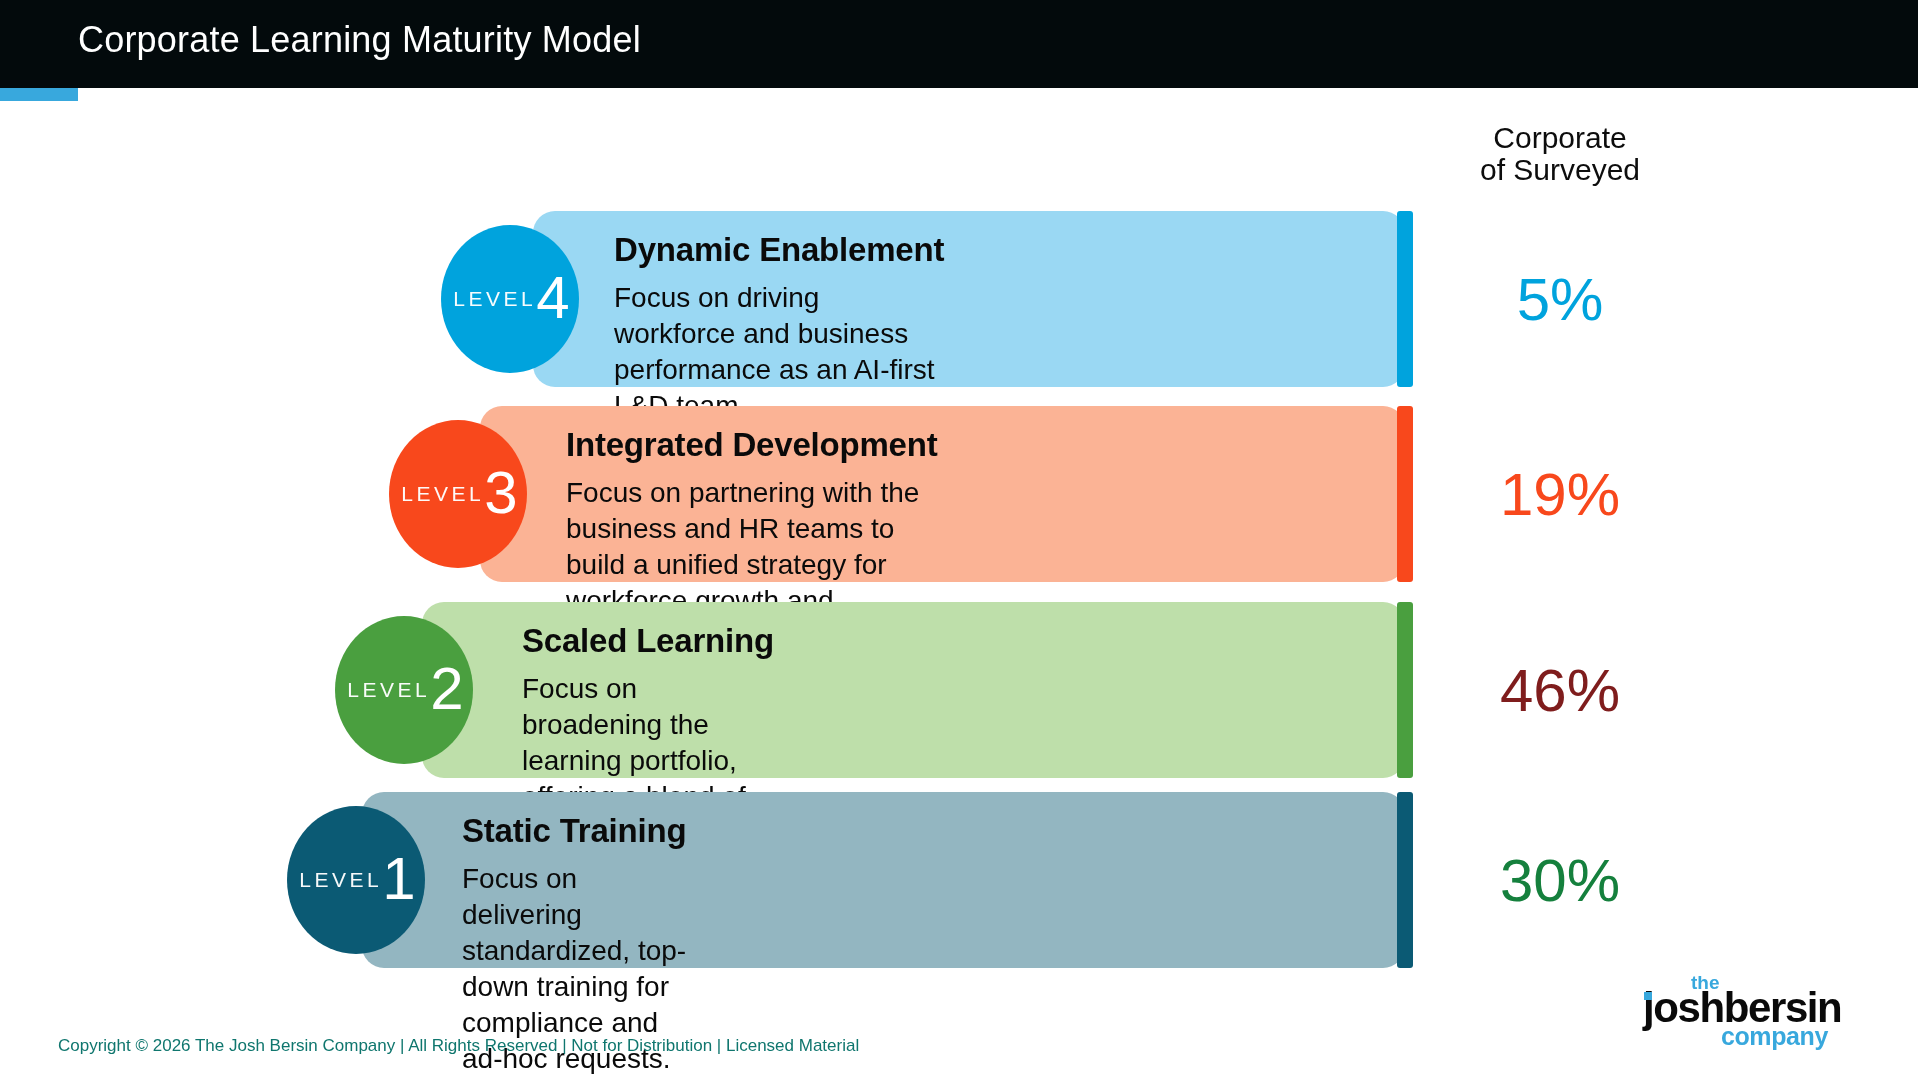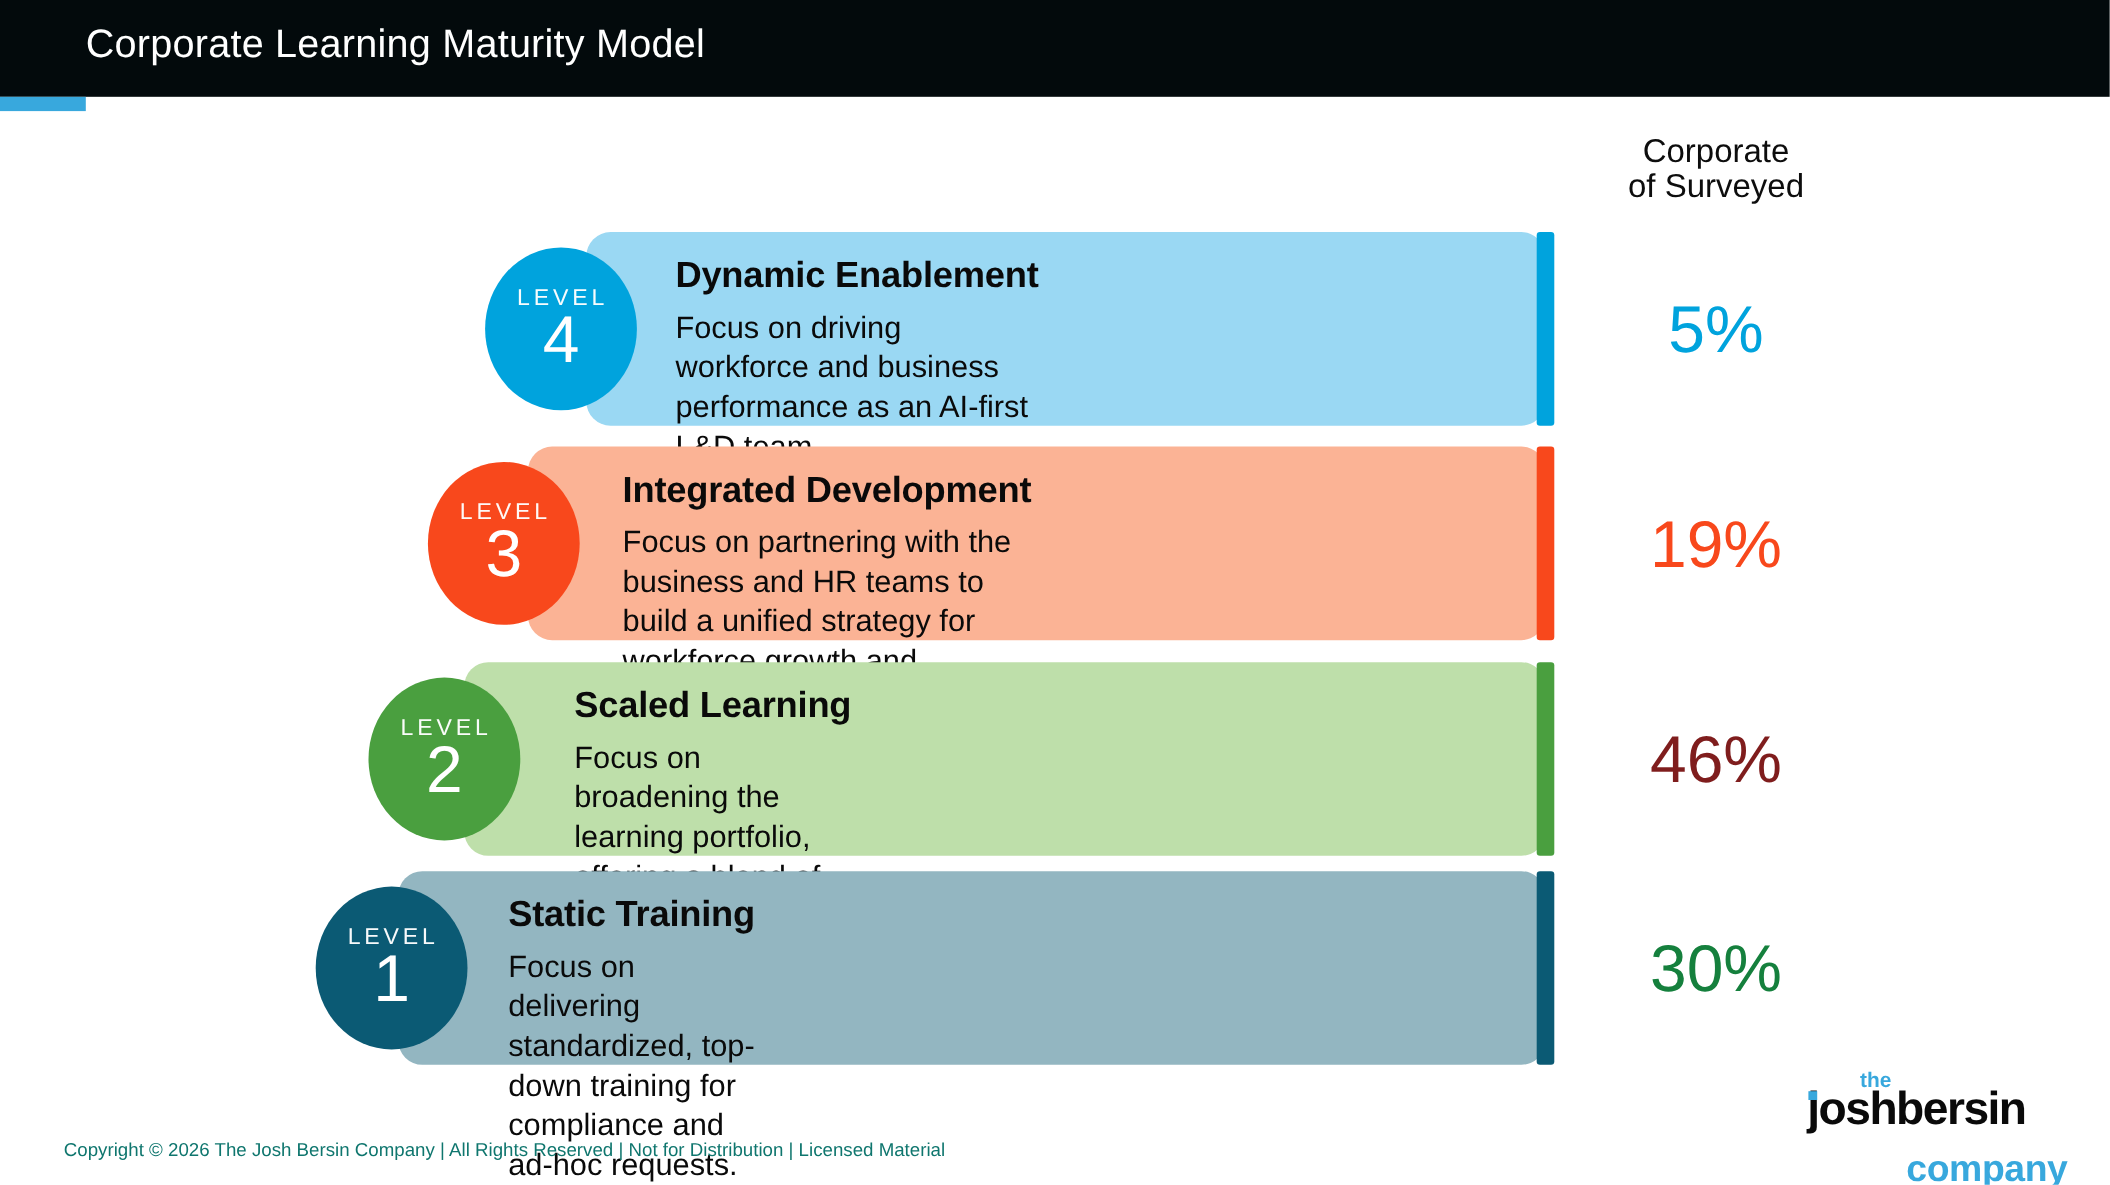"LEVEL" .circle { flex-direction: column -> row }
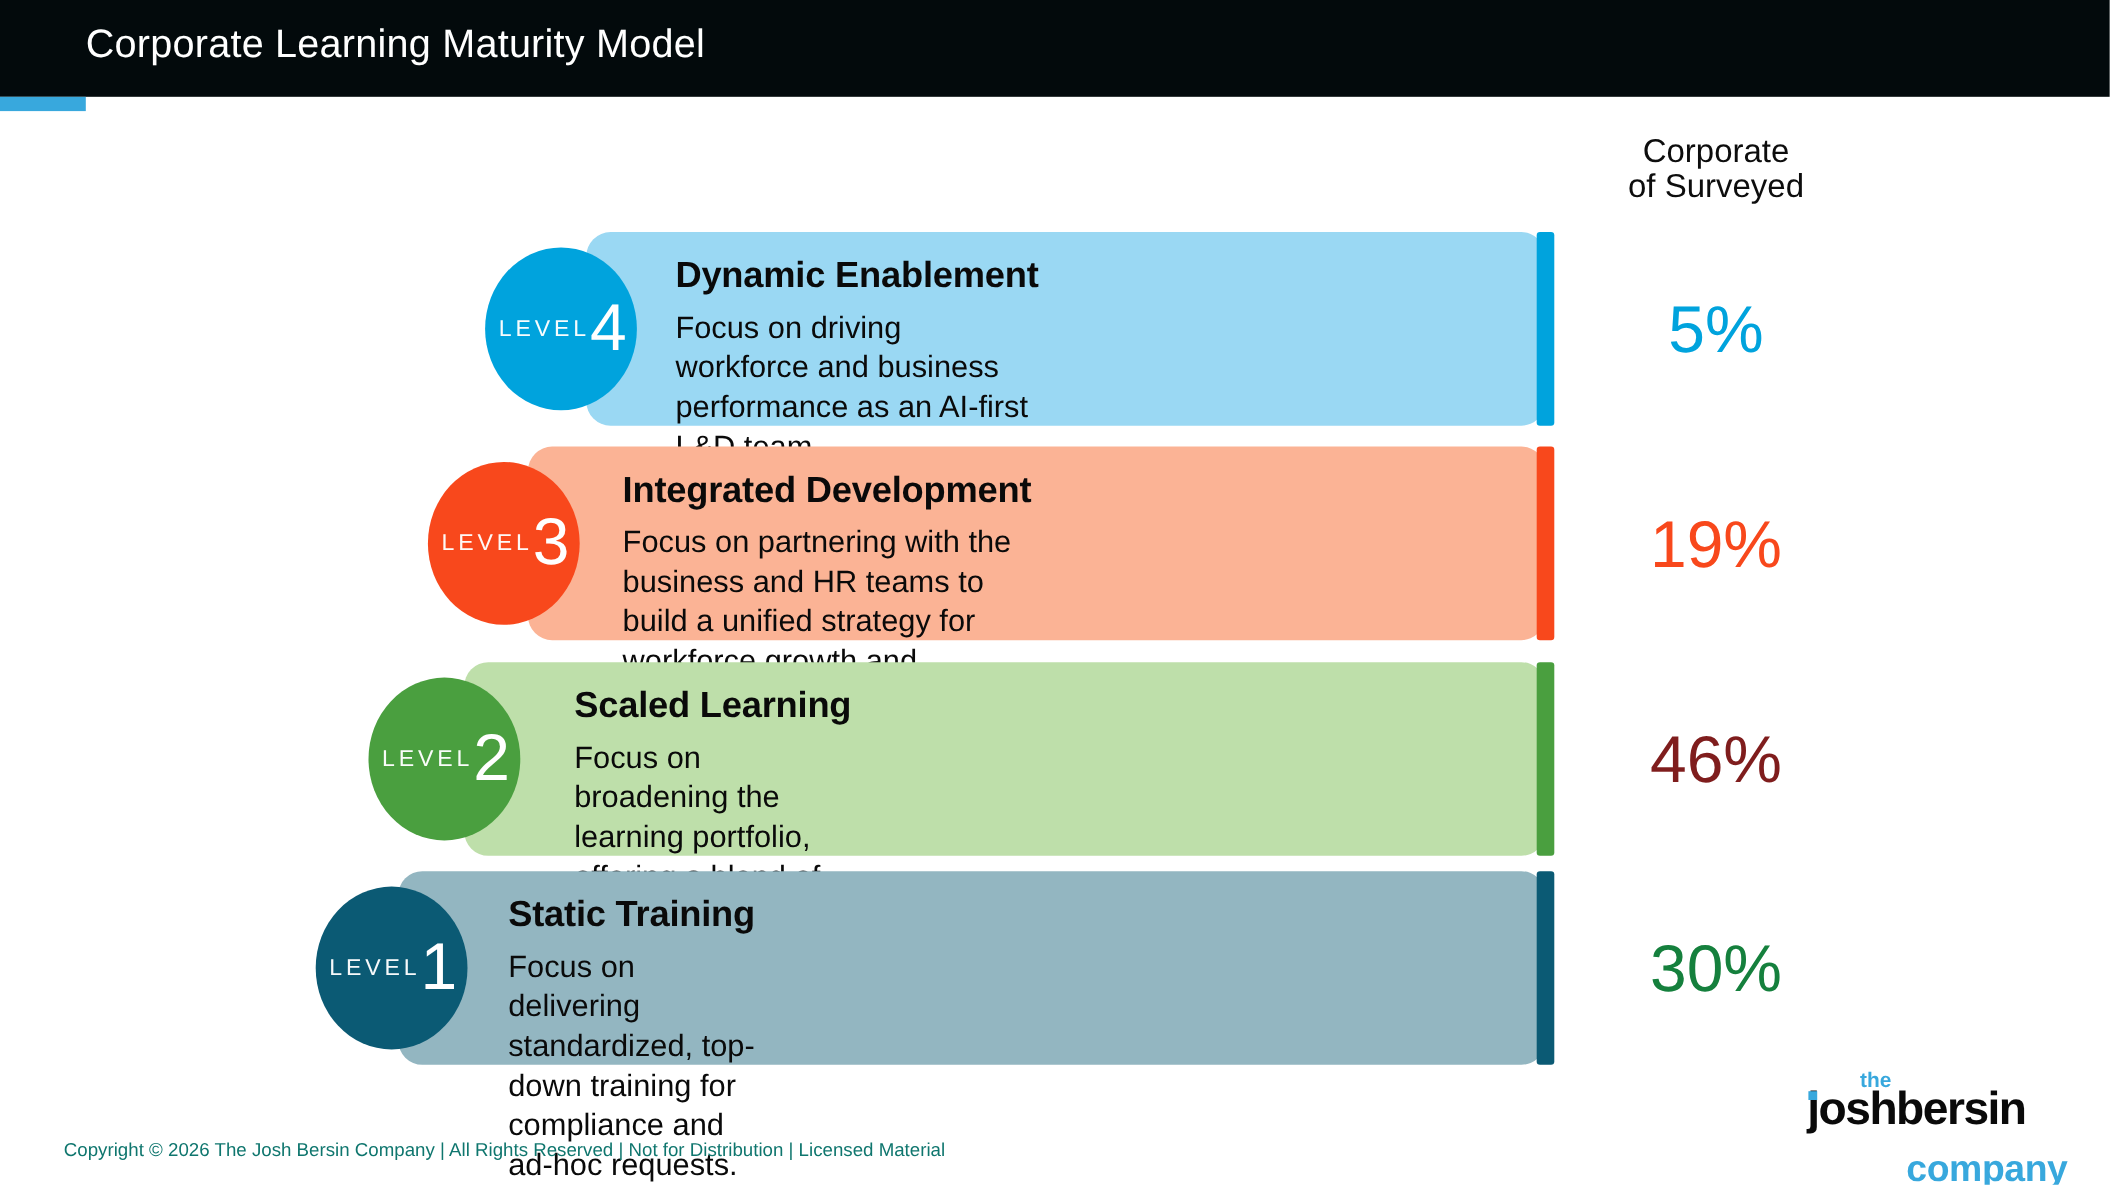"company" .logo-company { font-size: 34px -> 25px; left: 90px -> 78px; margin-top: 27px -> none }
